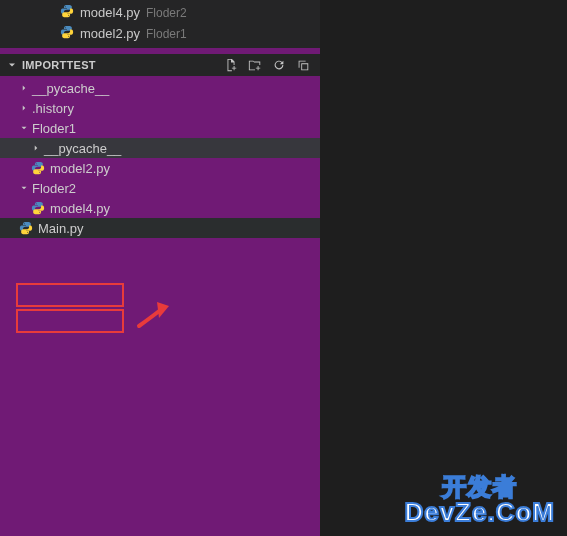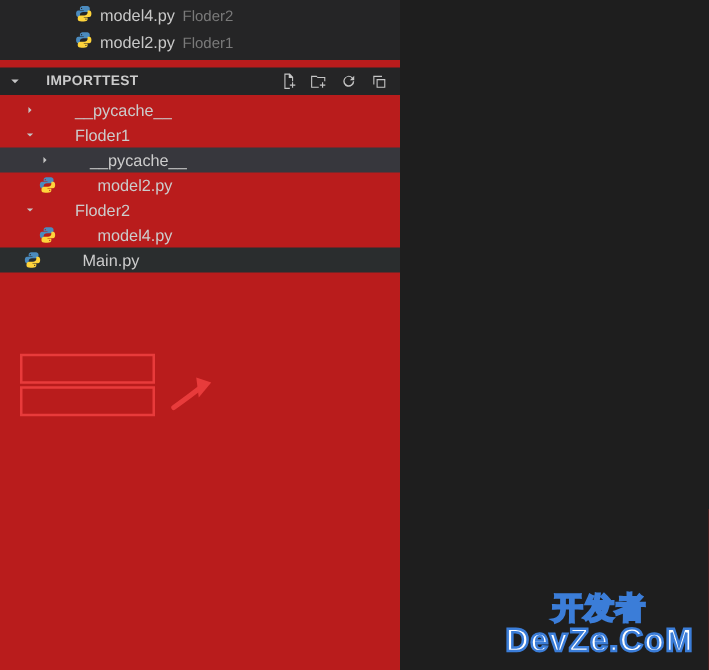"model4.py" .sidebar { background: #b91c1c -> #701a75 }
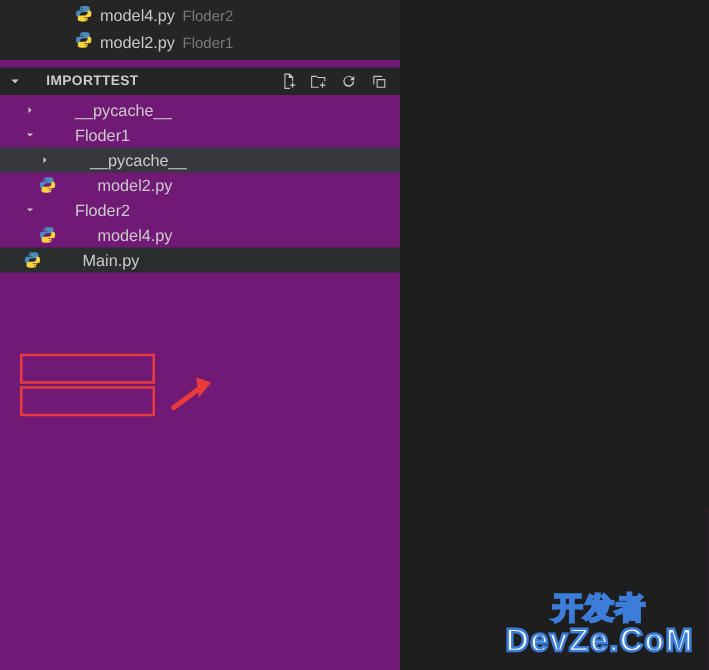"IMPORTTEST" .section-header .title { margin-left: 19px -> 4px }
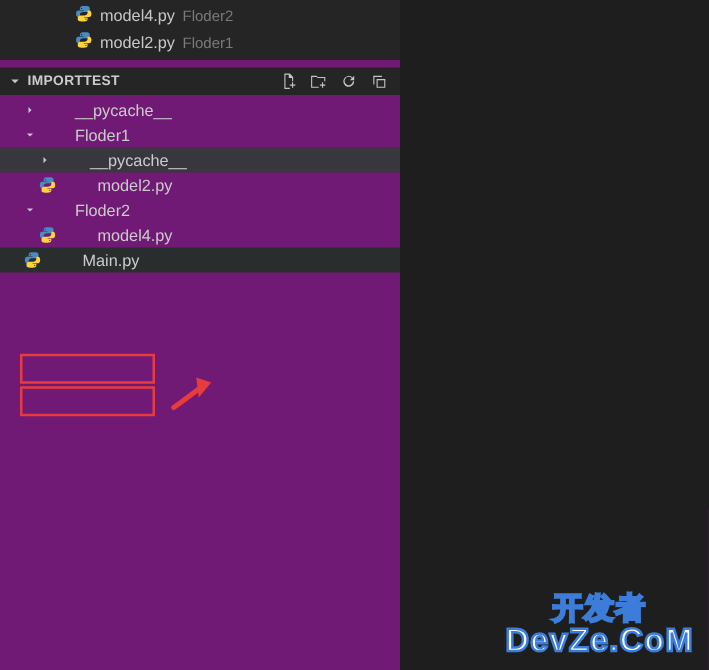"__pycache__" .tree-row { gap: 28px -> none }
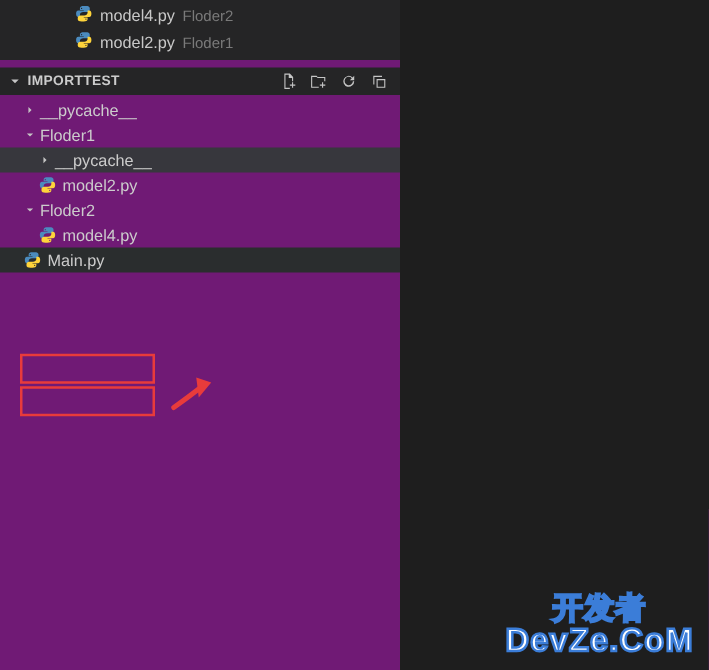".history" div.tree-row { html: none -> <div> <span> <svg> <path></path> </svg> </span> <span>.history</span> </div> }
